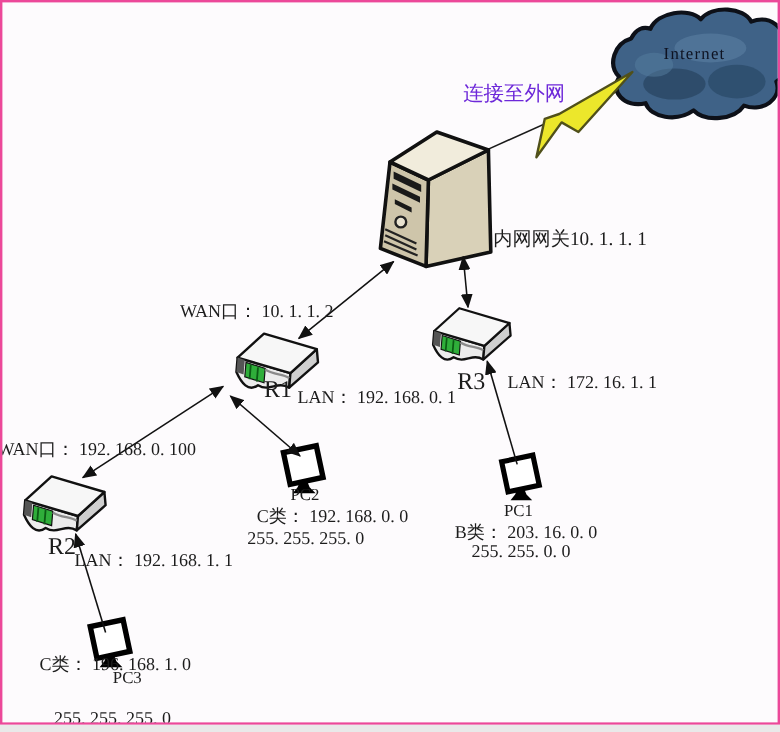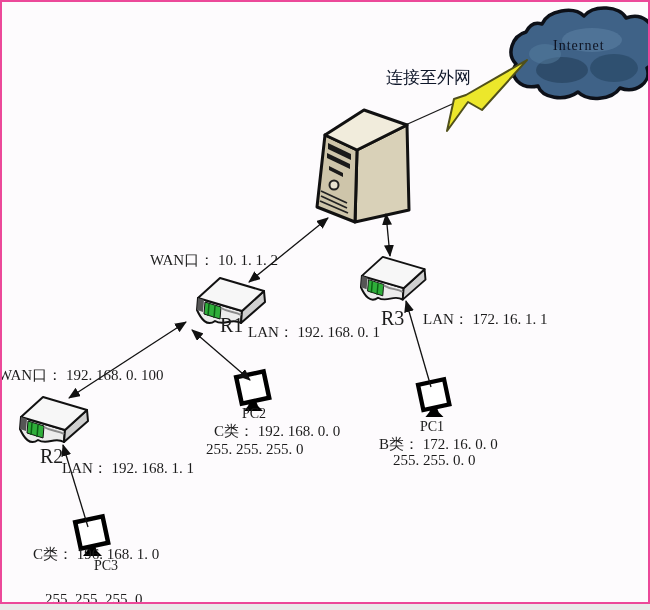"连接至外网" .red { color: #0f172a -> #6d28d9 }
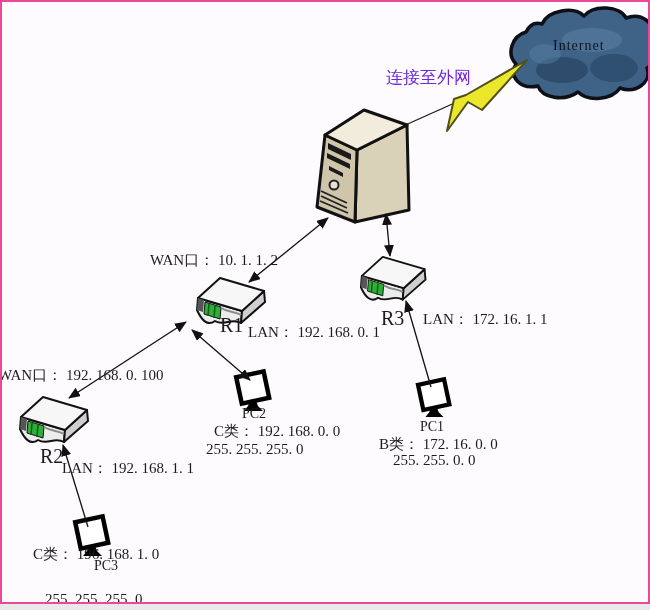"内网网关10. 1. 1. 1" div.lbl { html: none -> <div>内网网关10. 1. 1. 1</div> }
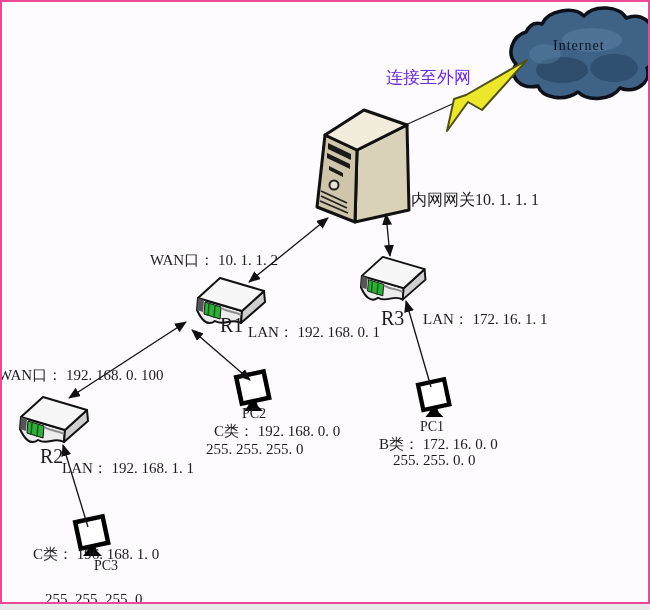"B类： 172. 16. 0. 0" div.lbl { text: 172 -> 203 }
